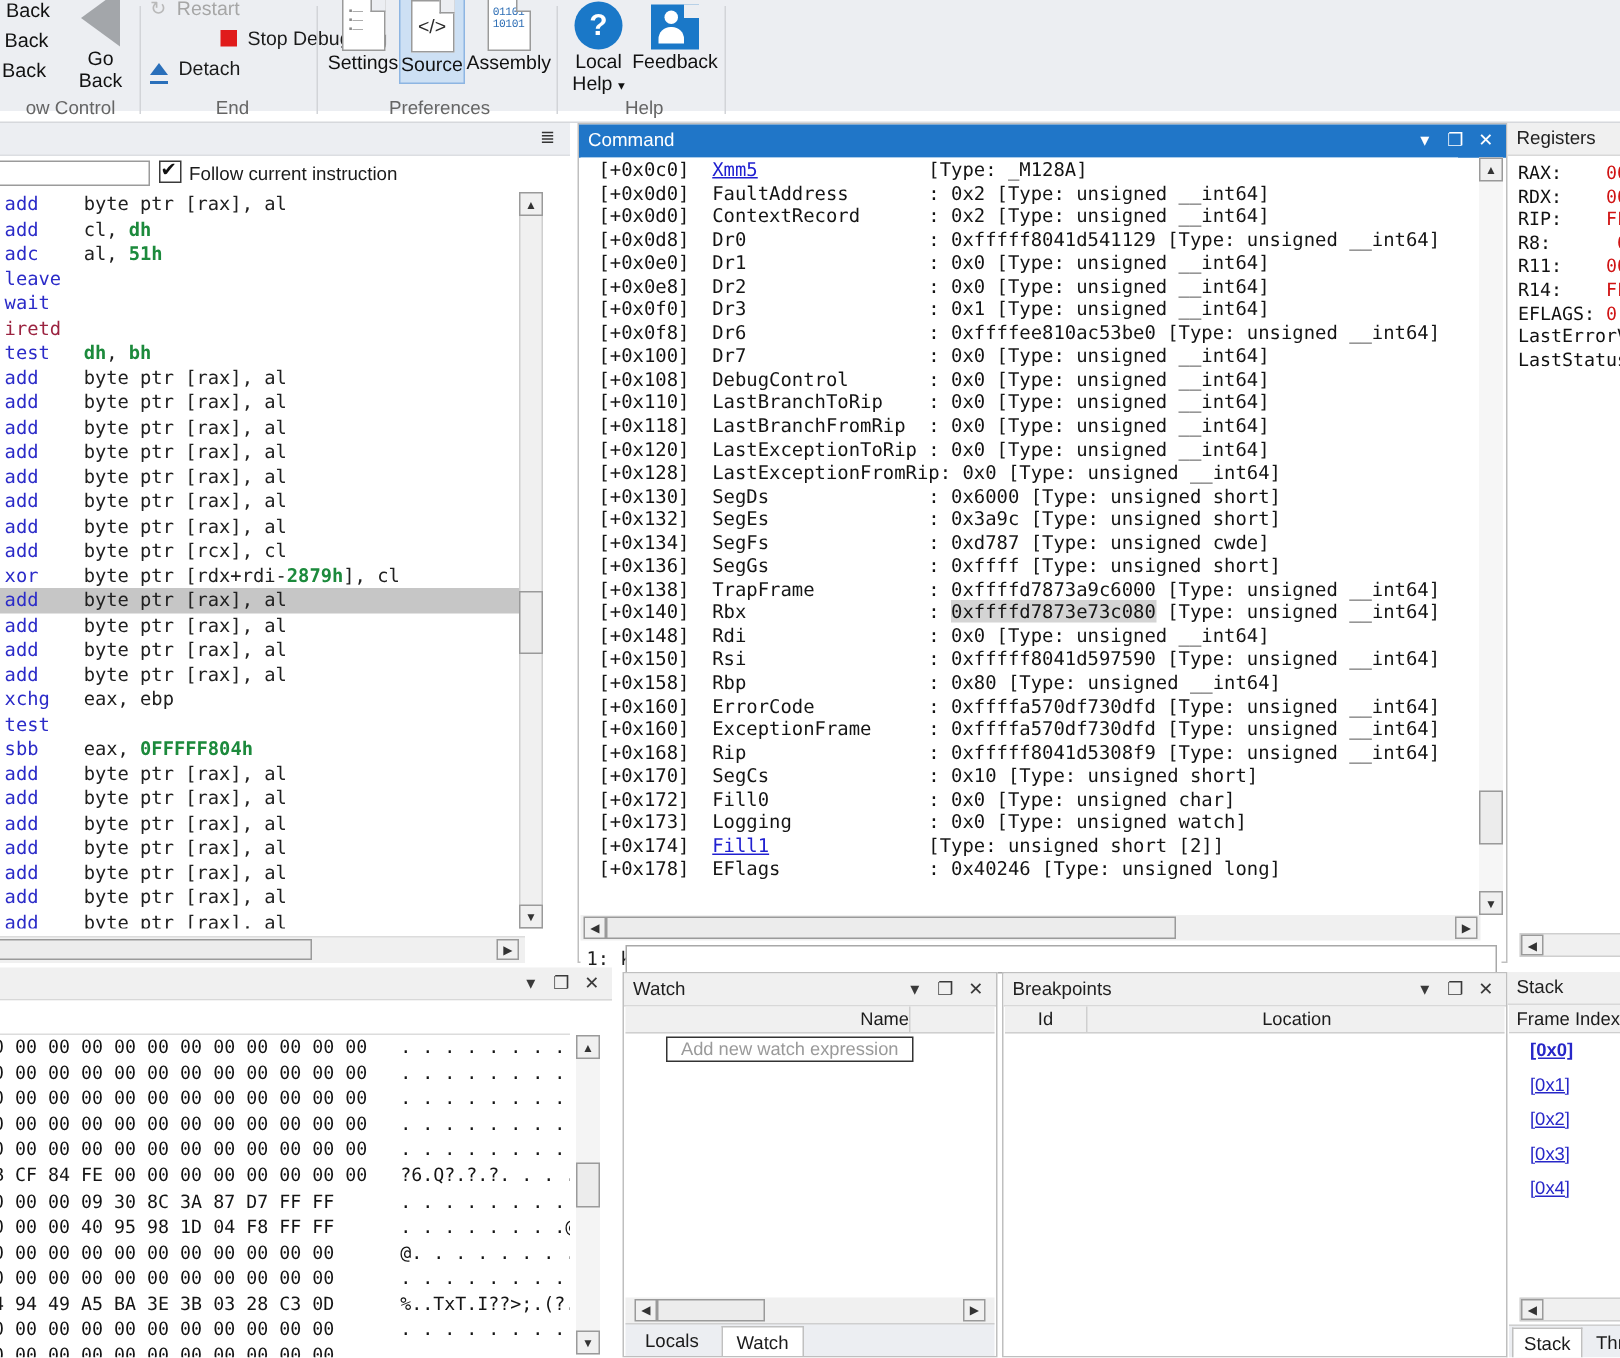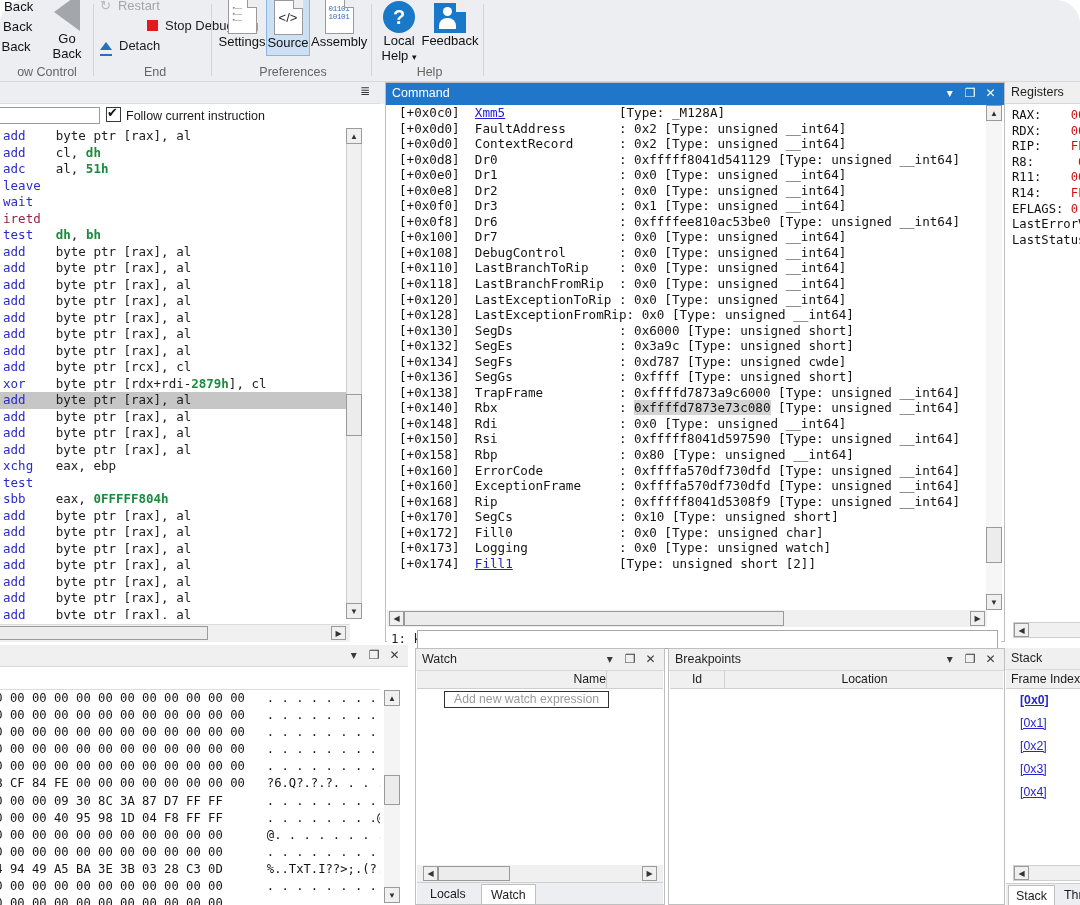"Back" .ribbon { border-radius: 24px -> none; height: 104px -> 74px }
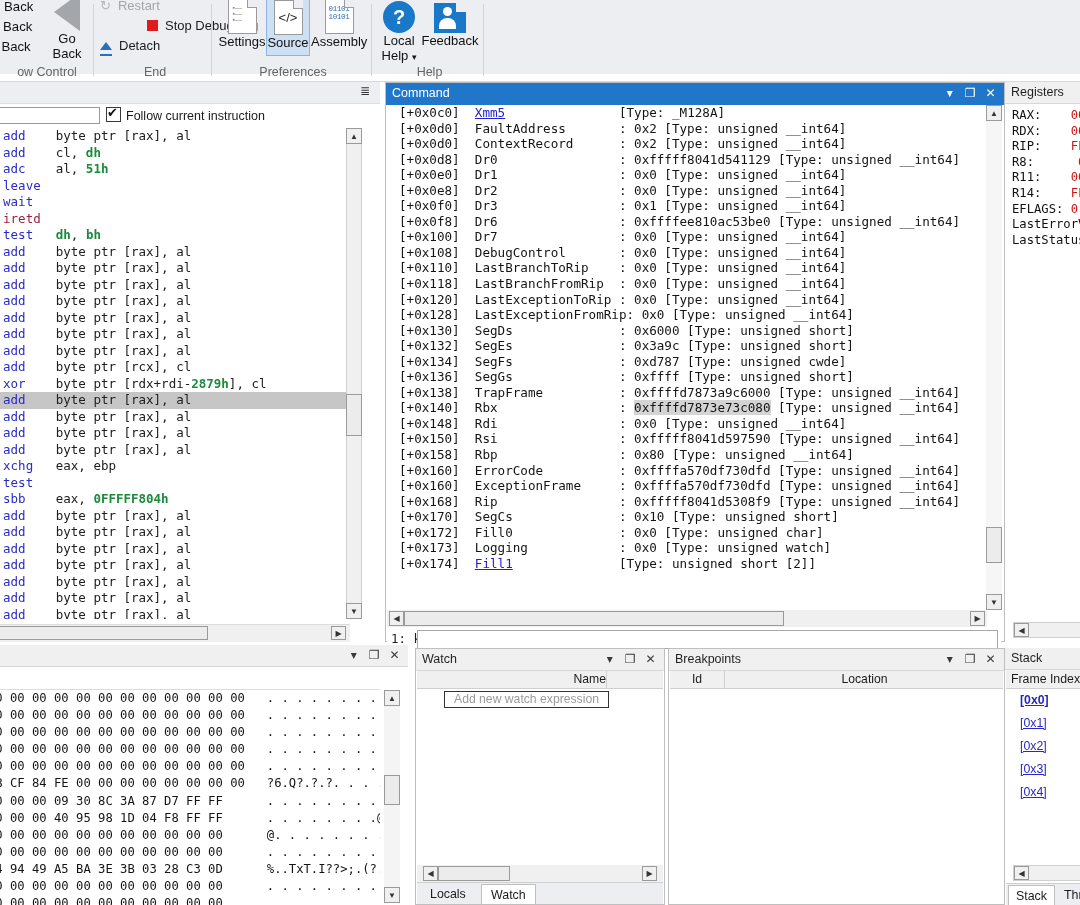"[+0x178] EFlags : 0x40246 [Type:" div.cl { html: none -> <div>[+0x178] EFlags : 0x40246 [Type: unsigned long]</div> }
